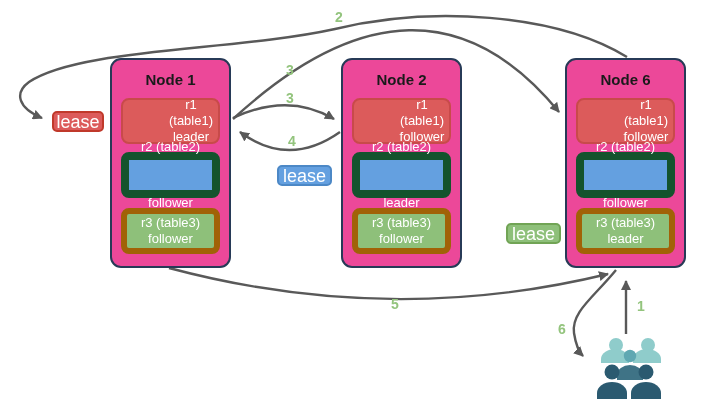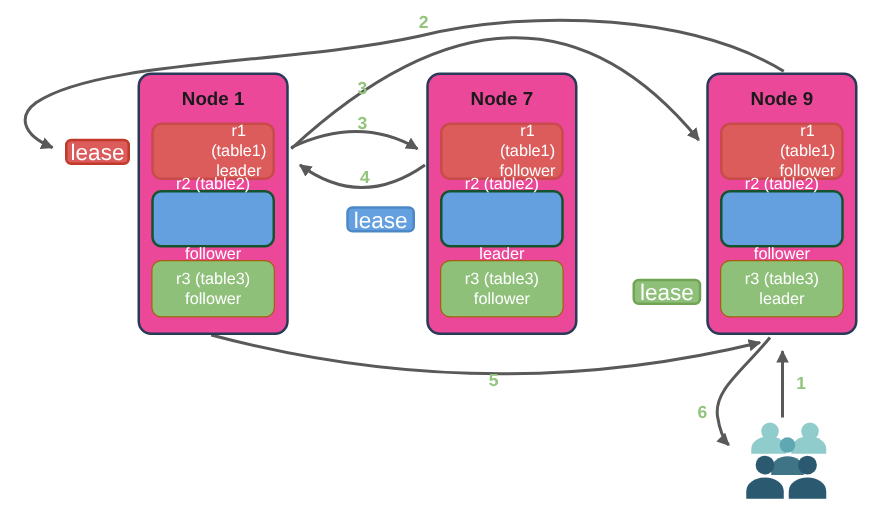"Node 7" div.node-title { text: 7 -> 2 }
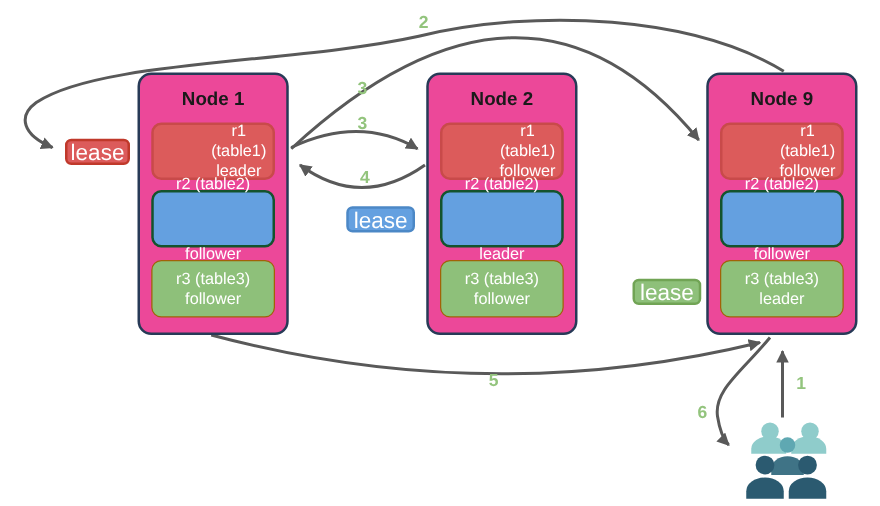"Node 9" div.node-title { text: 9 -> 6 }
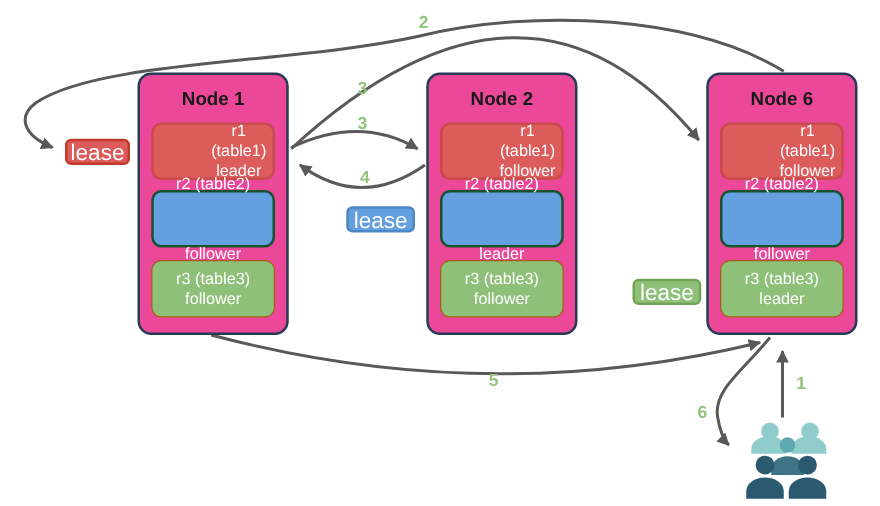"r2 (table2)" .replica.blue { border: 2px solid #14532d -> 8px solid #14532d }
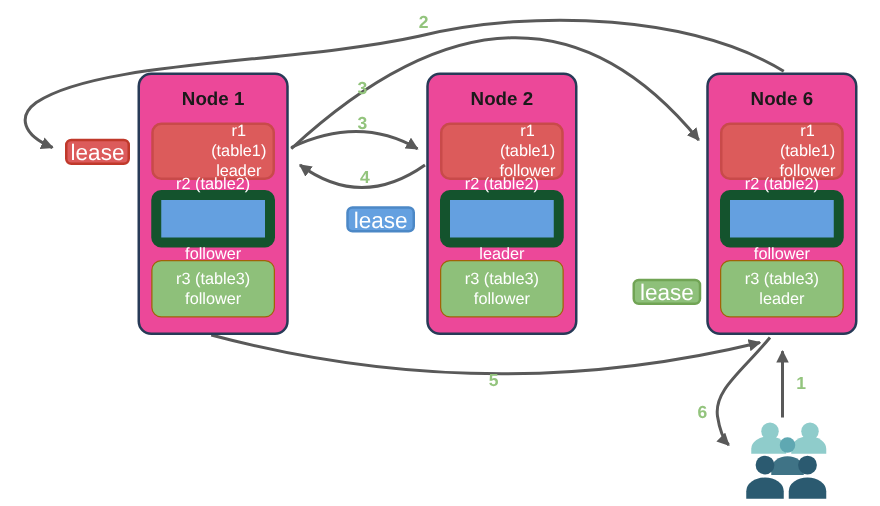"r3 (table3)" .replica.green { border: 1px solid #a16207 -> 6px solid #a16207 }
